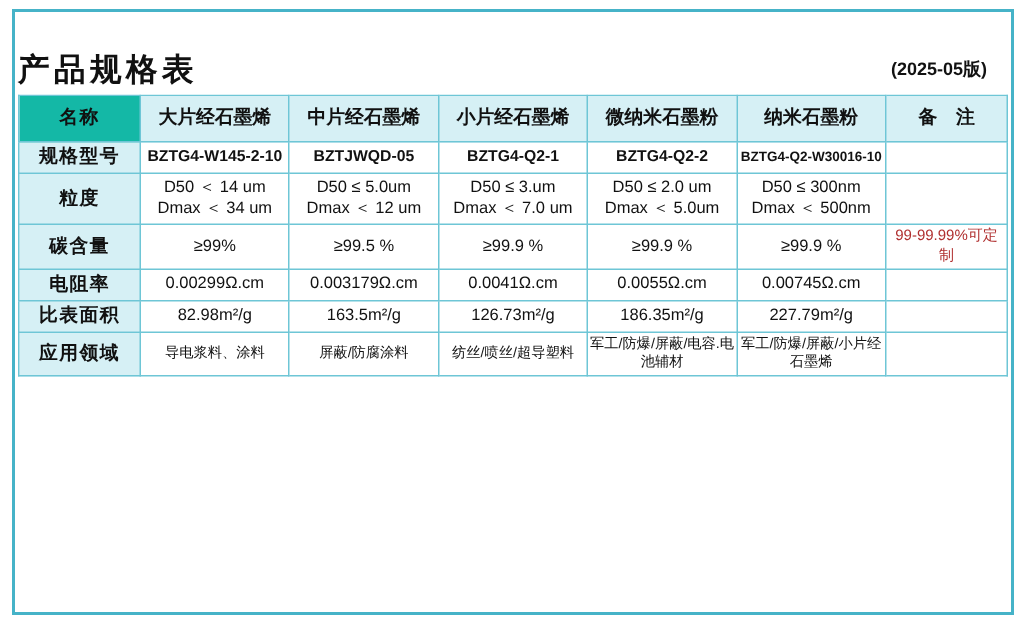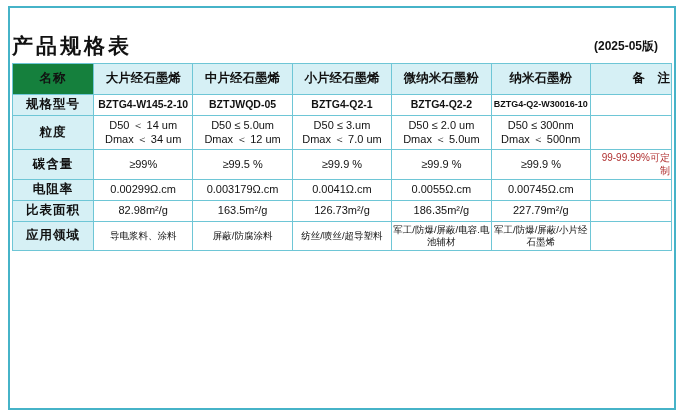"名称" .hdr td.label { background: #15803d -> #14b8a6 }
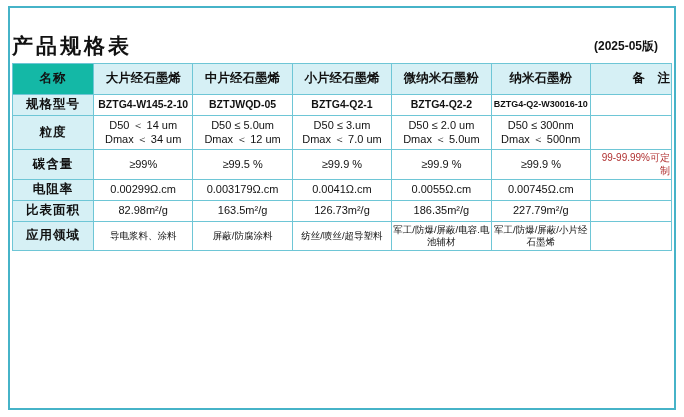"备 注" td.remark { text-align: right -> none }
